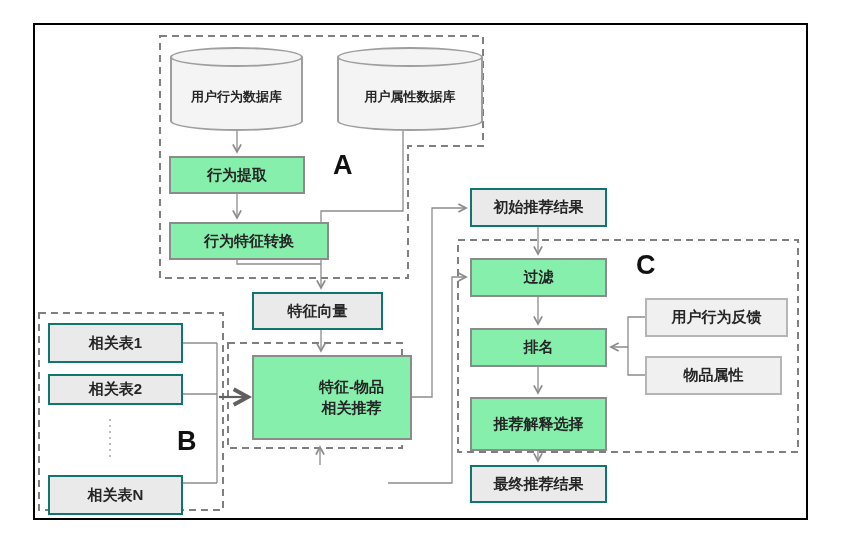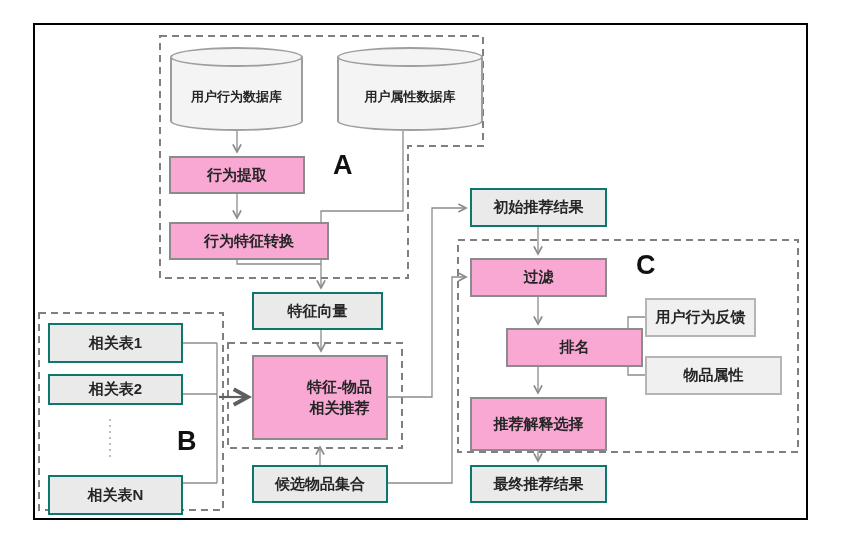"行为提取" .dark { background: #f9a8d4 -> #86efac }
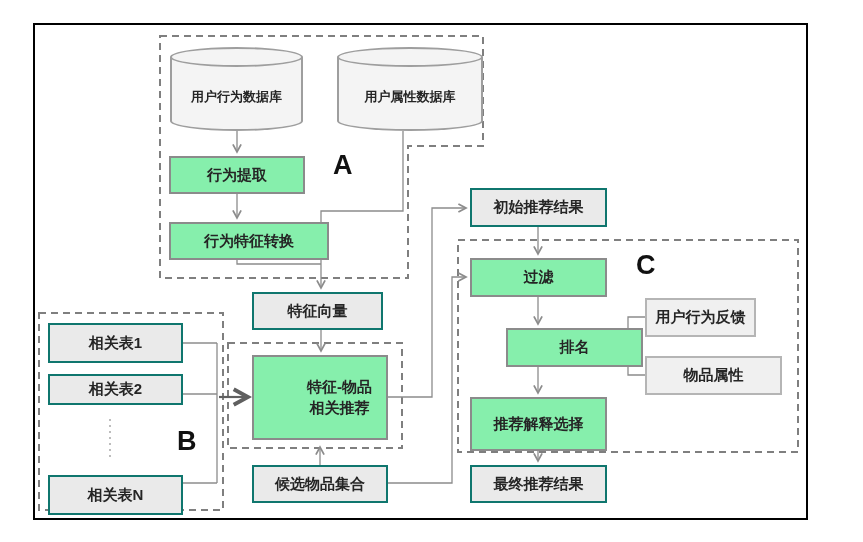"用户行为反馈" div.node { width: 111px -> 143px }
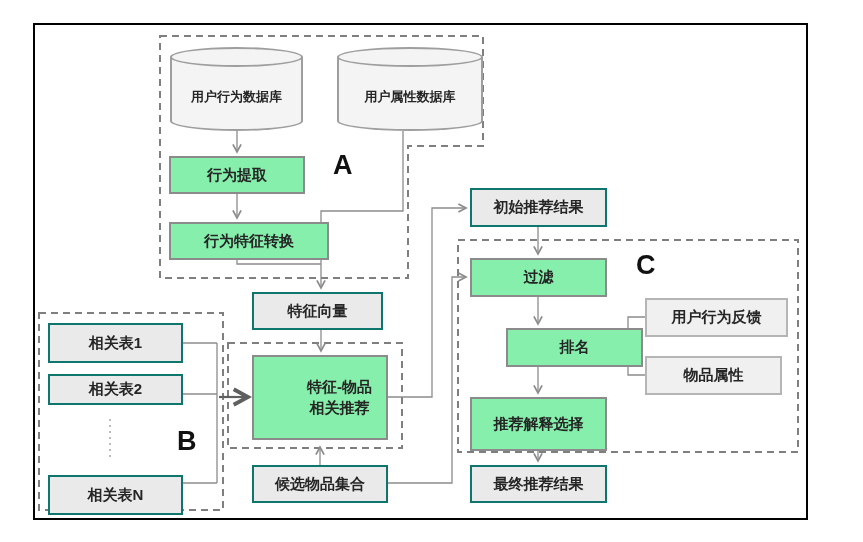"排名" div.node { margin-left: 36px -> none }
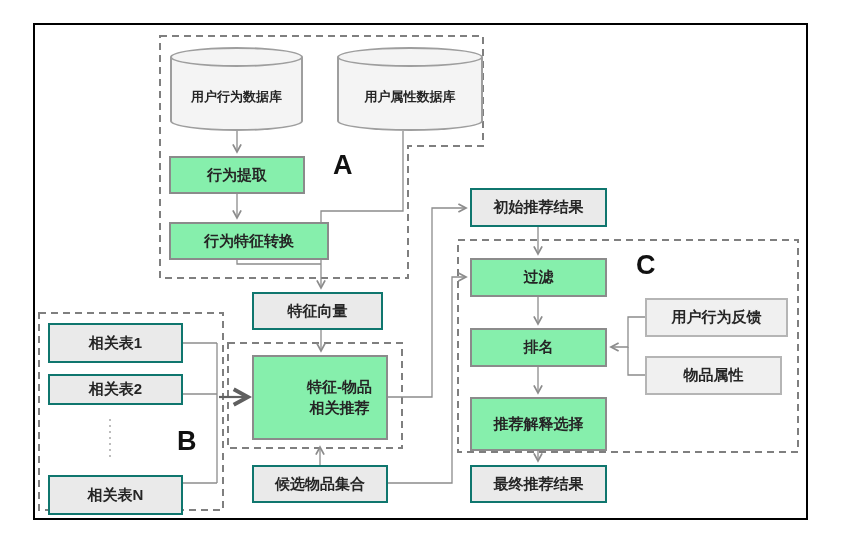"特征-物品" div.node { width: 136px -> 160px }
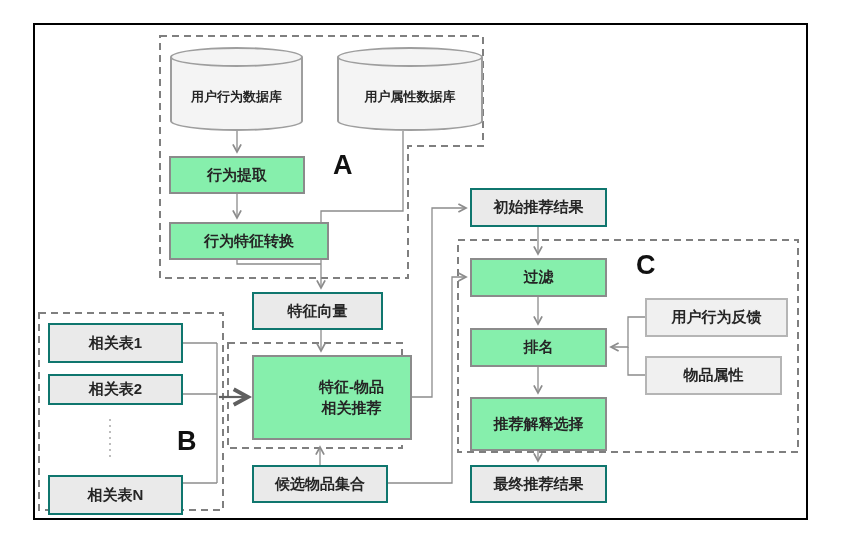"候选物品集合" div.node { html: <div>候选物品集合</div> -> none }
